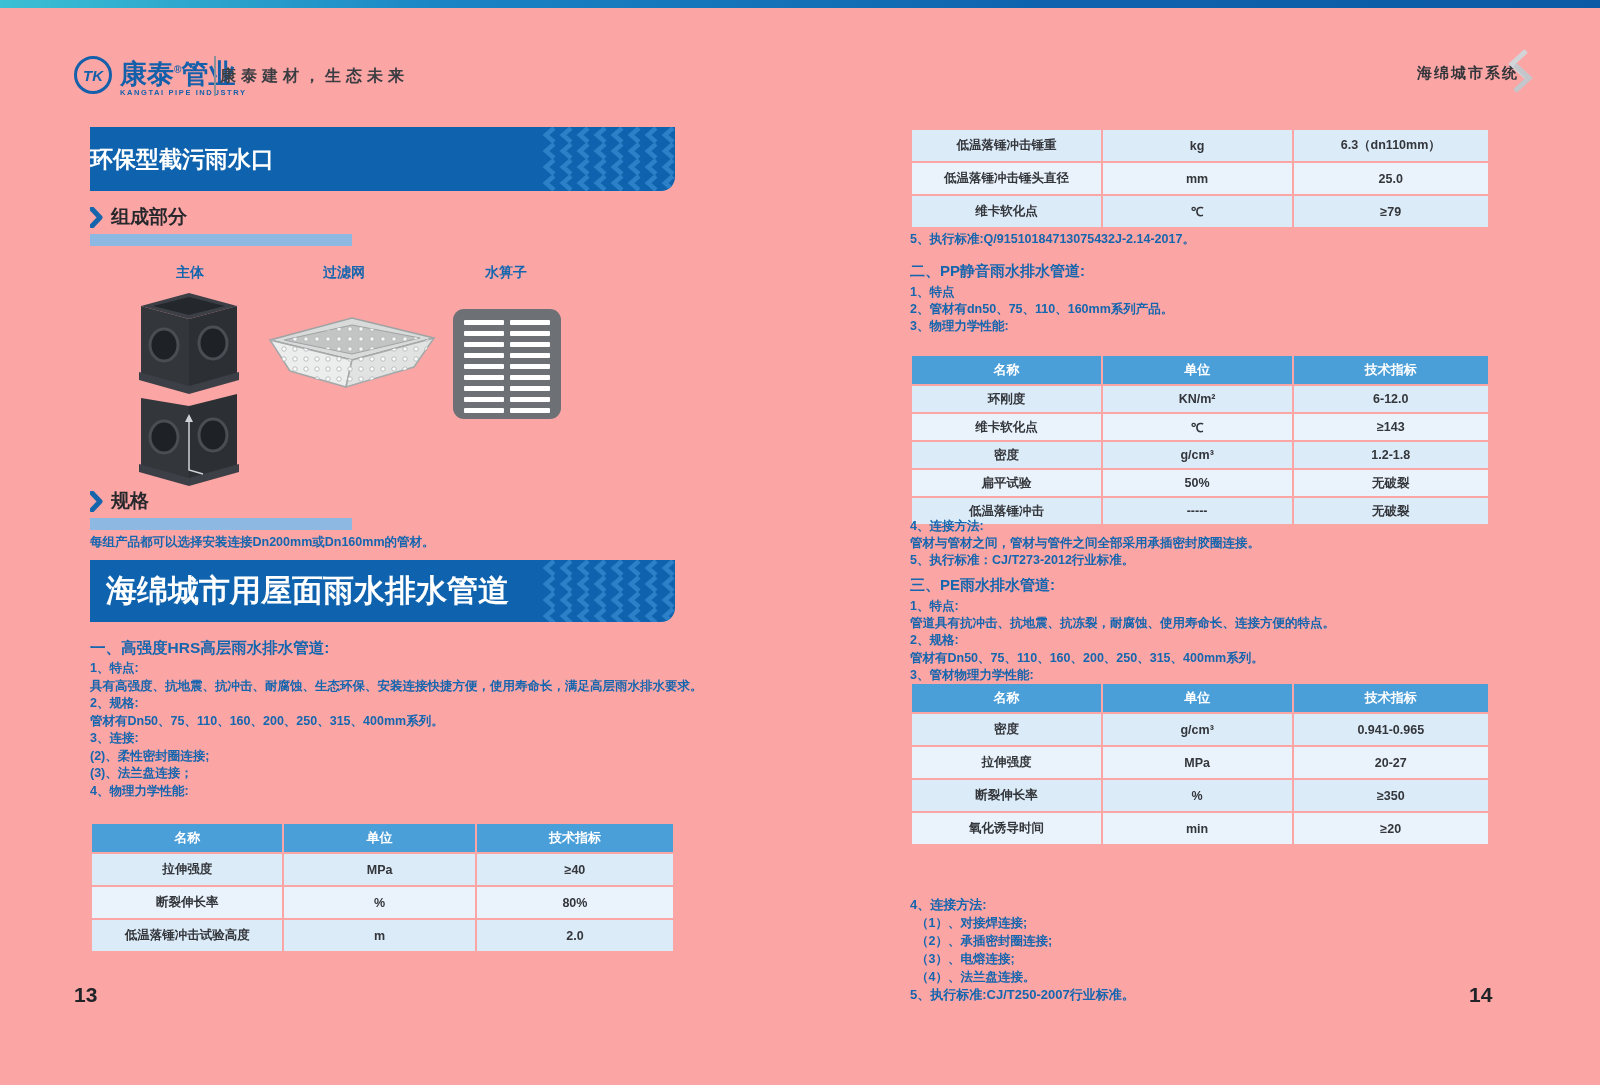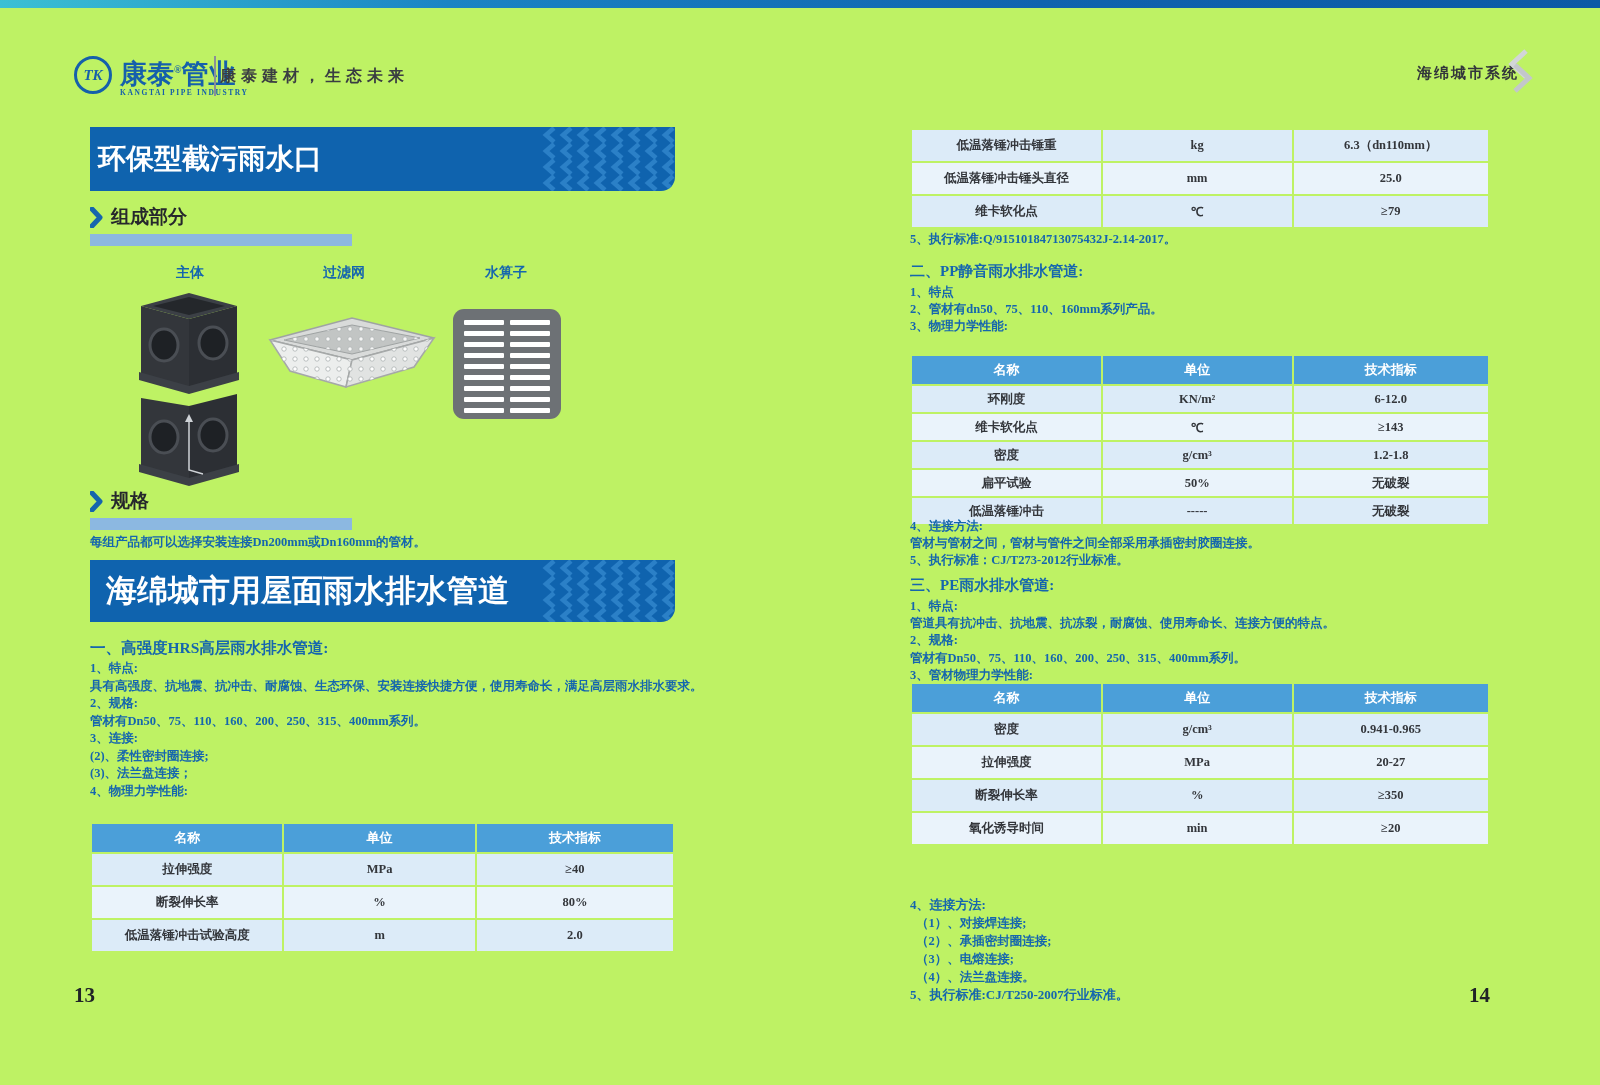"TK" #canvas { background: #bef264 -> #fca5a5; font-family: Liberation Serif, serif -> Liberation Sans, sans-serif }
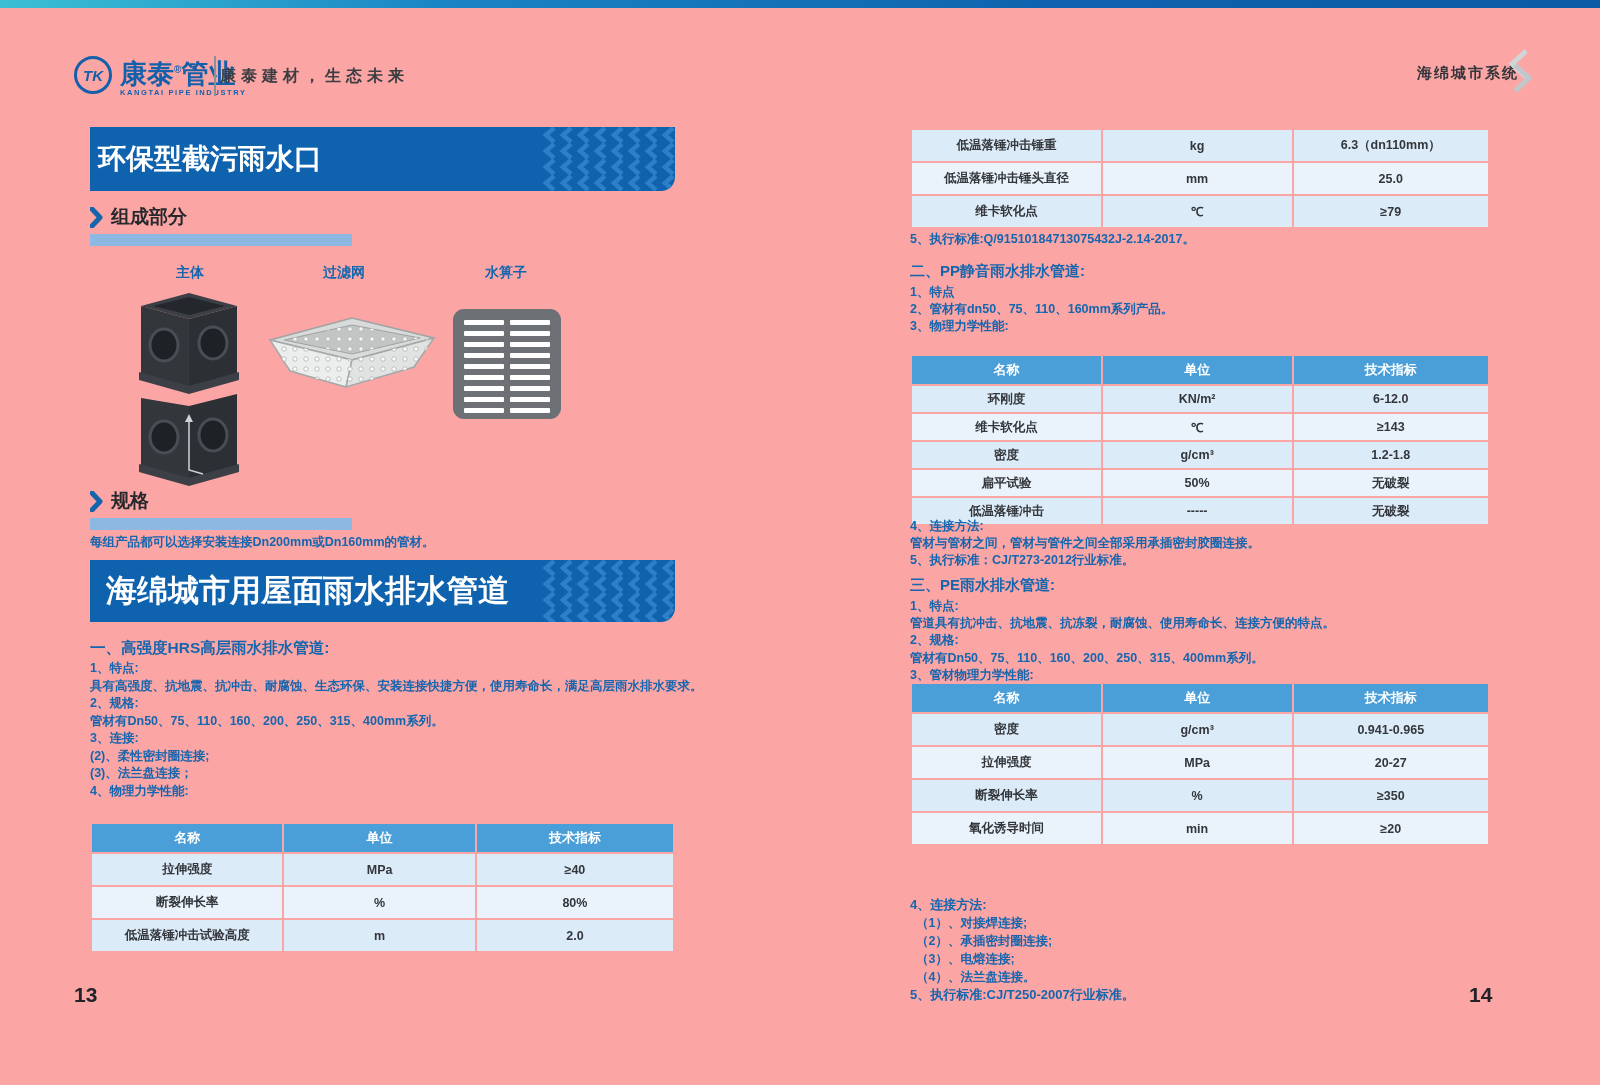"环保型截污雨水口" div.banner-title { font-size: 28px -> 23px; padding-left: 8px -> 0 }
